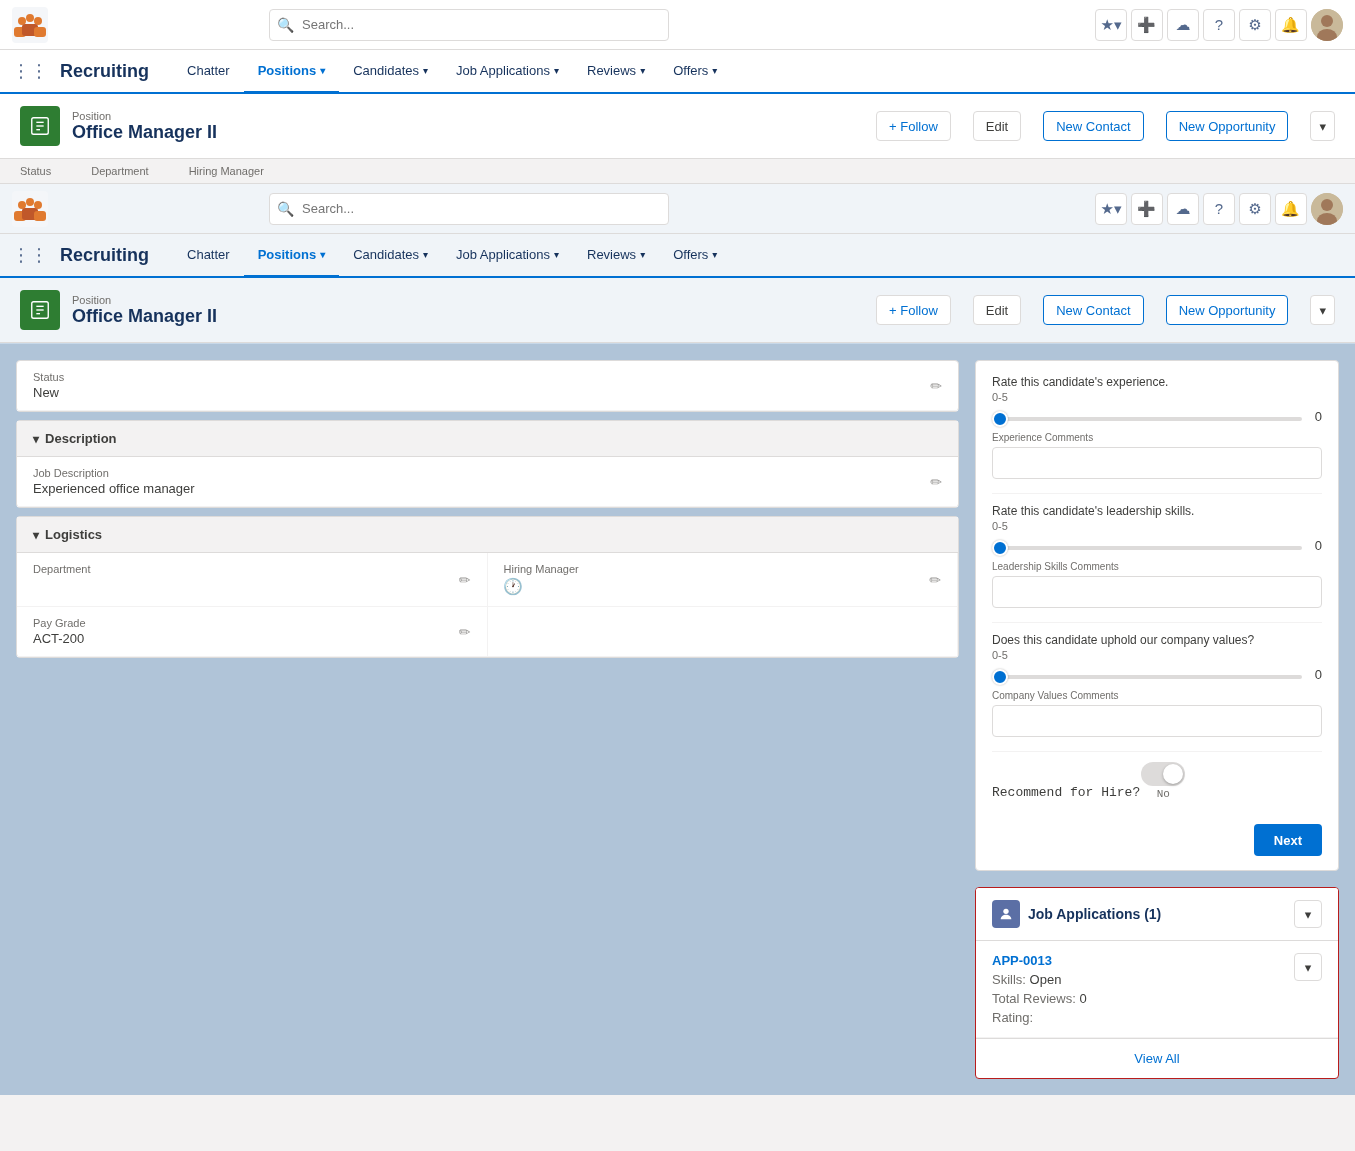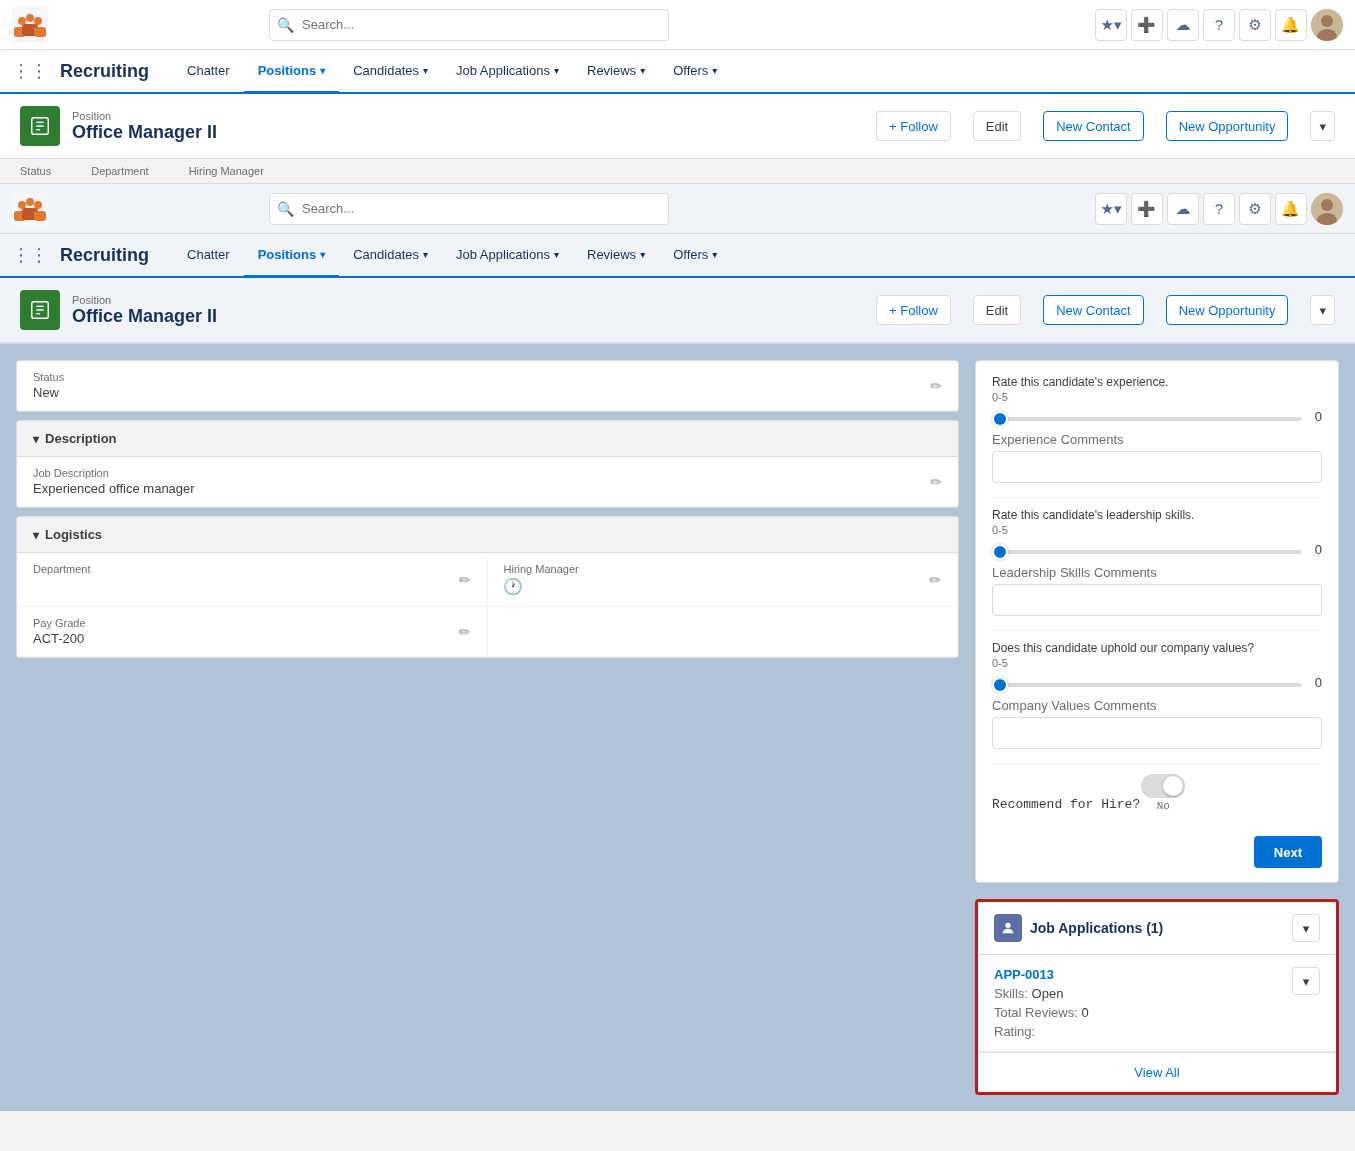"Experience Comments" .comment-field { font-size: 13px -> 10px }
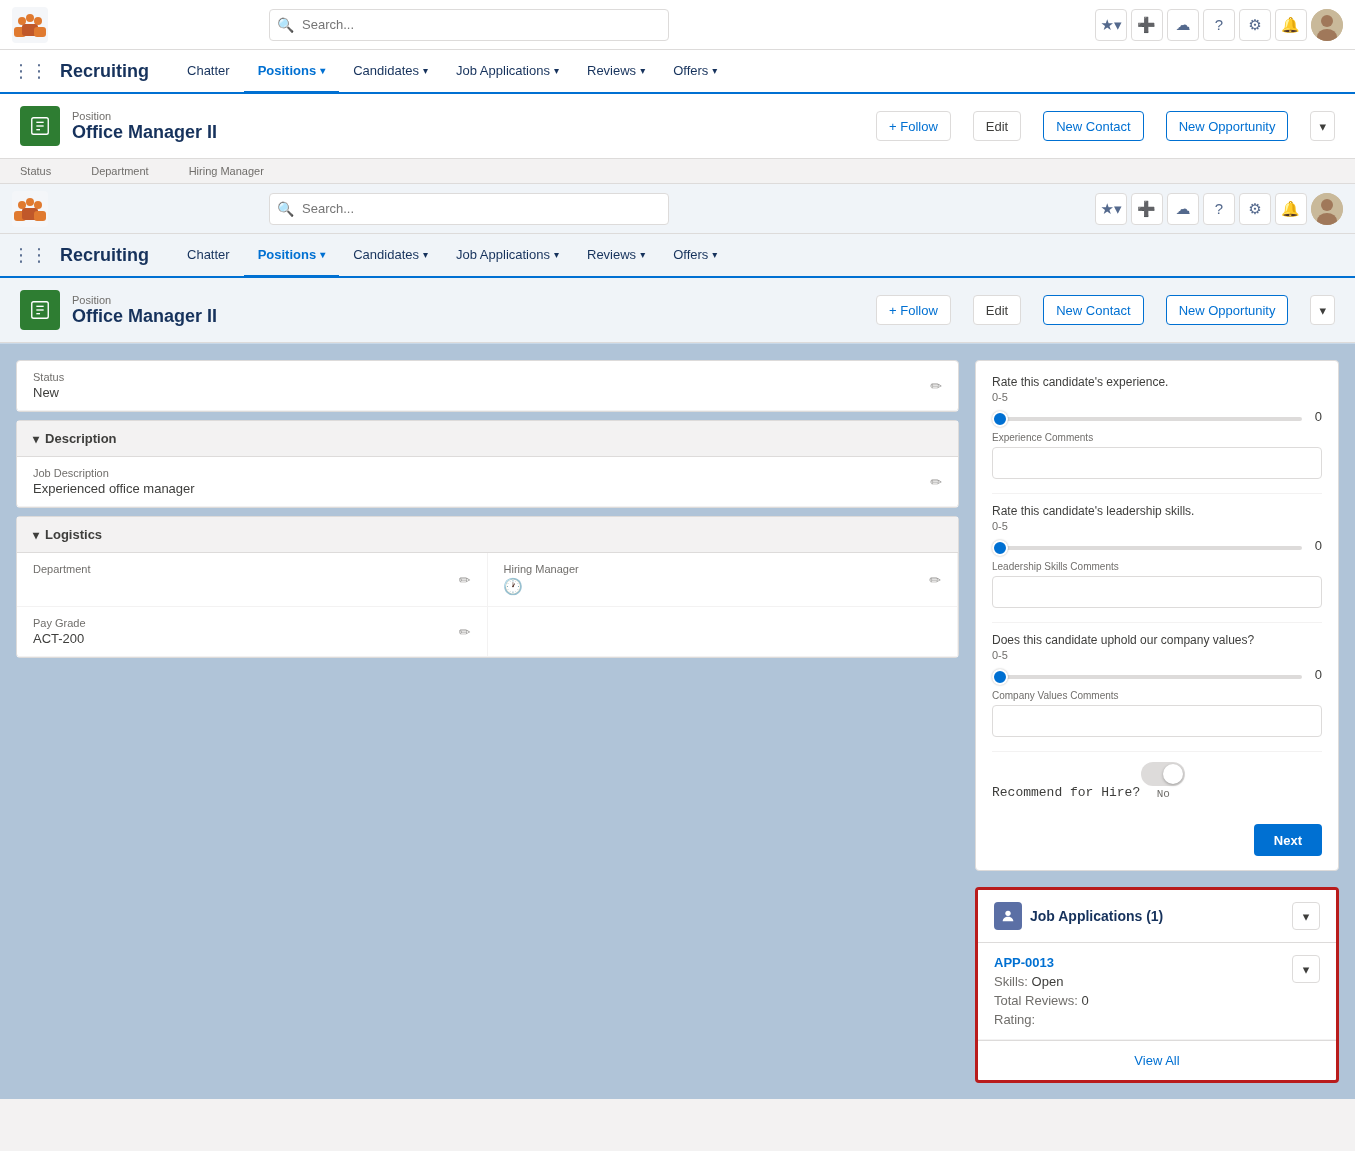"Job Applications (1)" .job-apps-card { border: 3px solid #b91c1c -> 1px solid #b91c1c }
